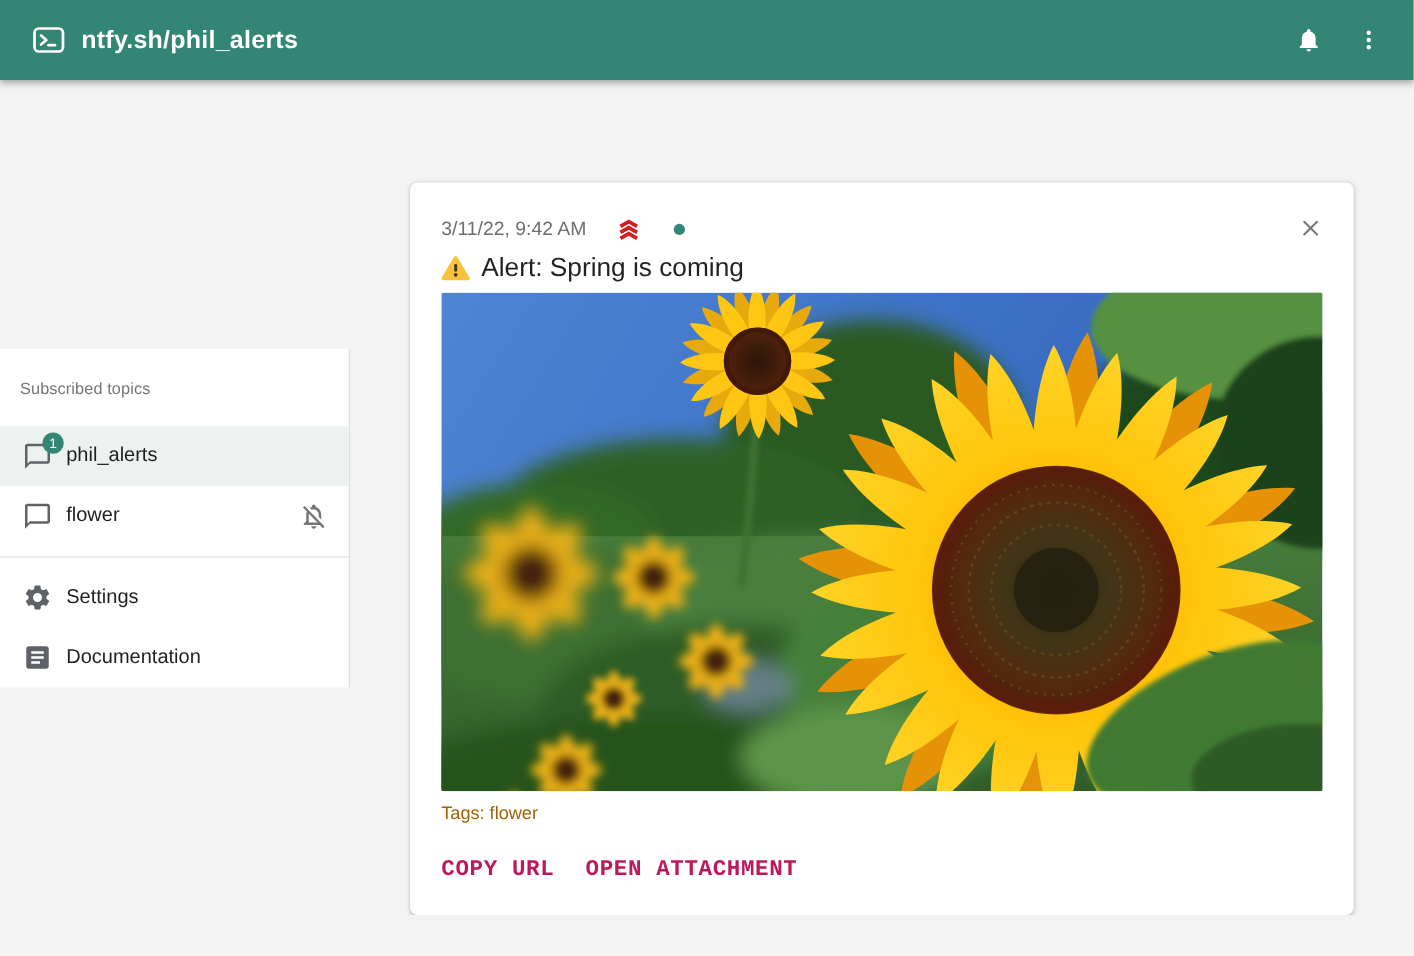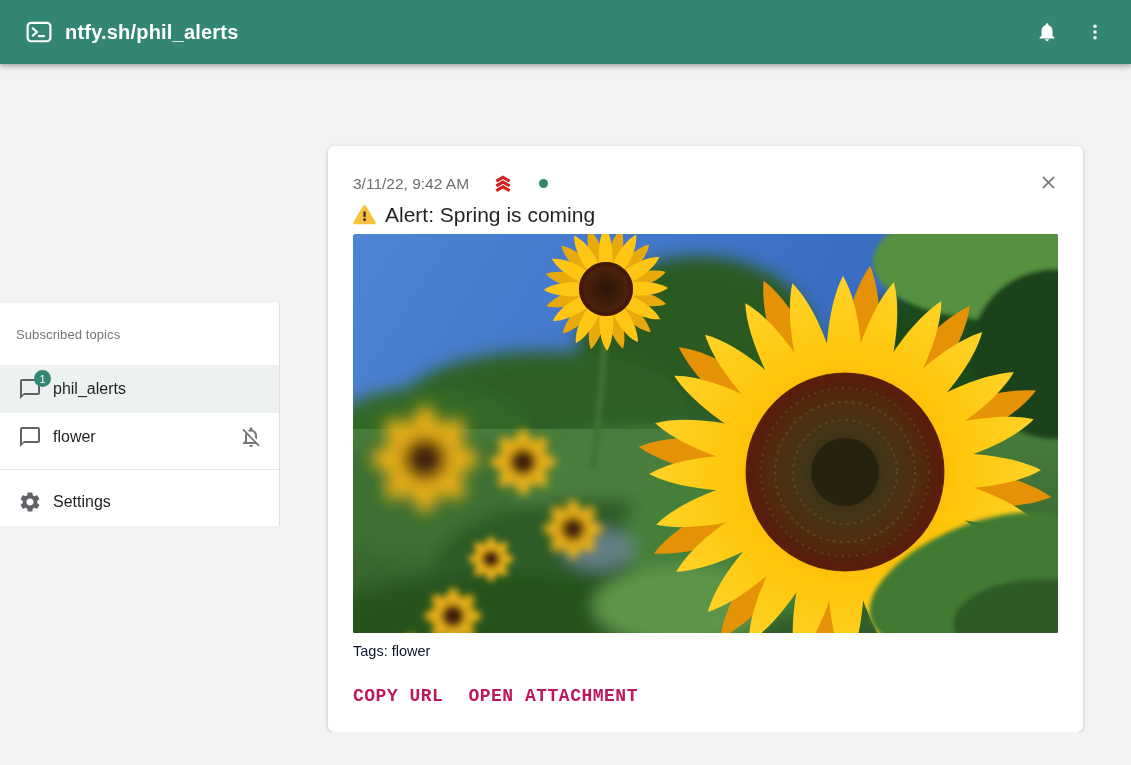"Documentation" div.srow { html: none -> <div> <span> <svg> <path></path> </svg> </span> <span>Documentation</span> </div> }
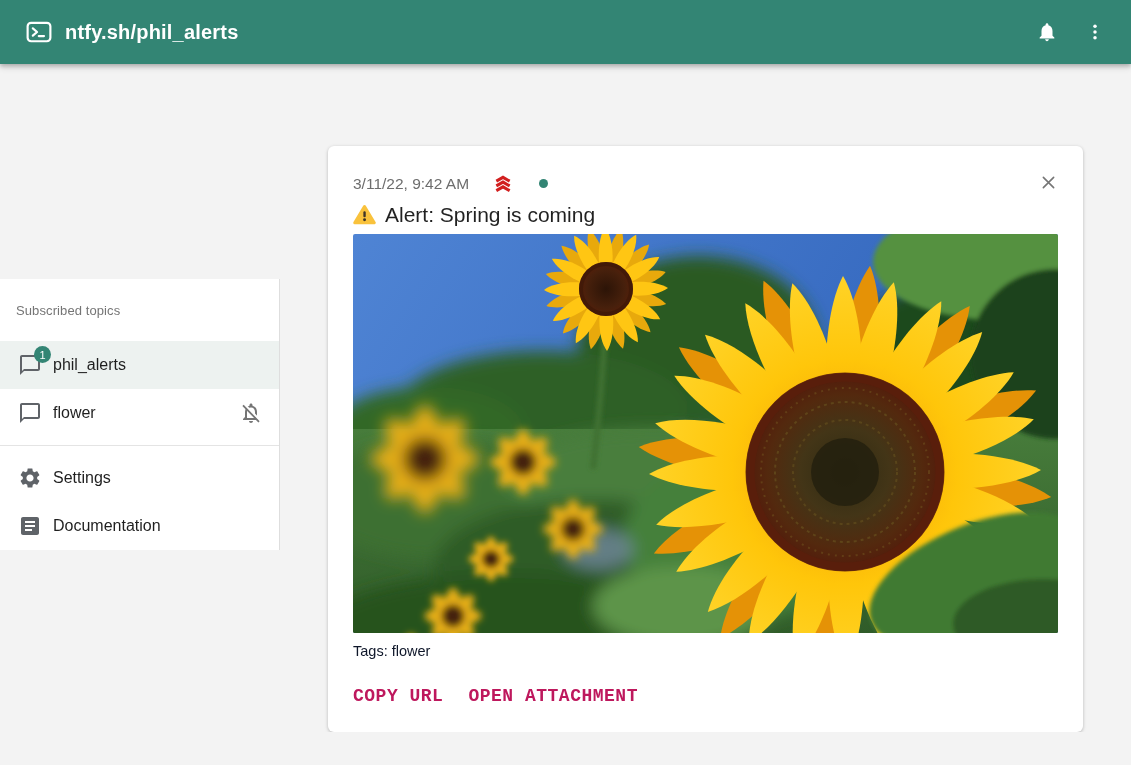"Tags: flower" .tags { color: #0f172a -> #a16207 }
